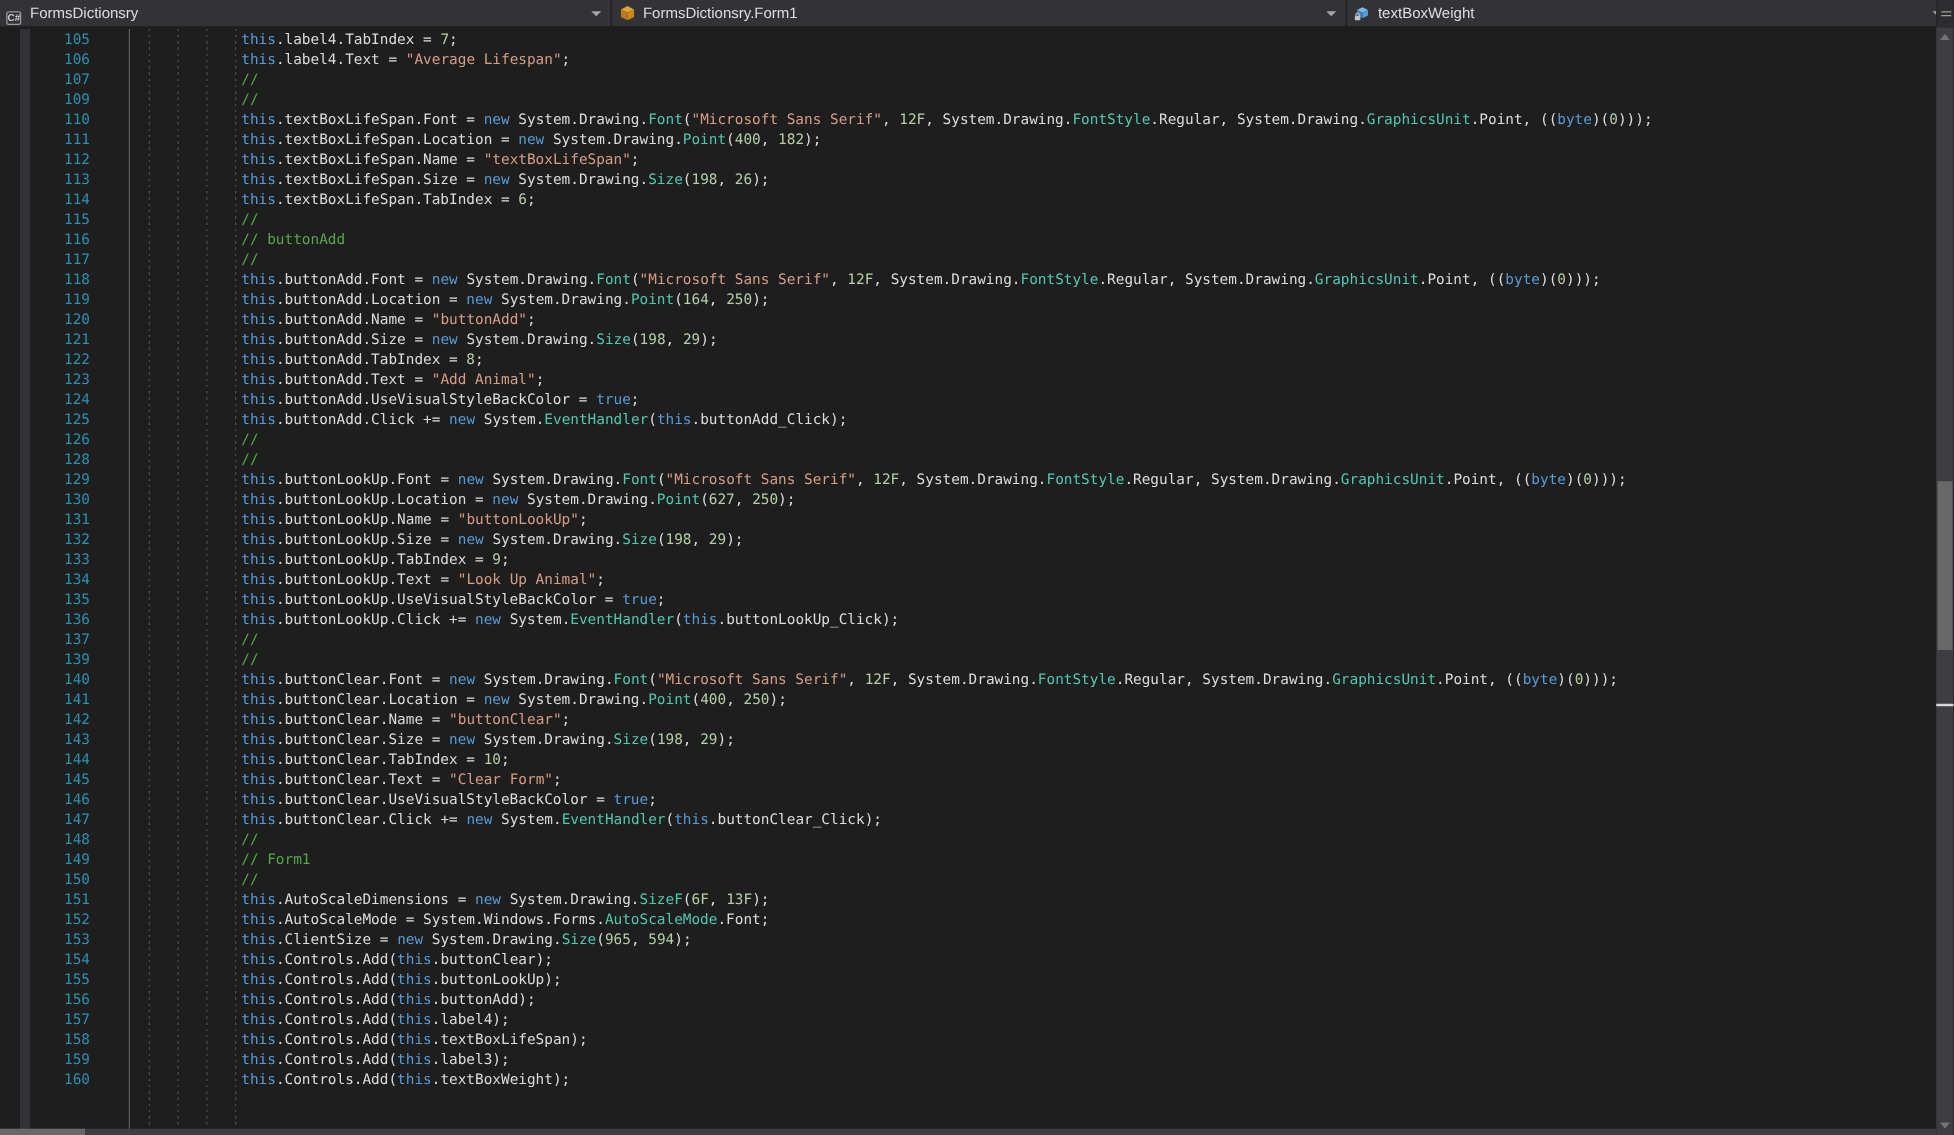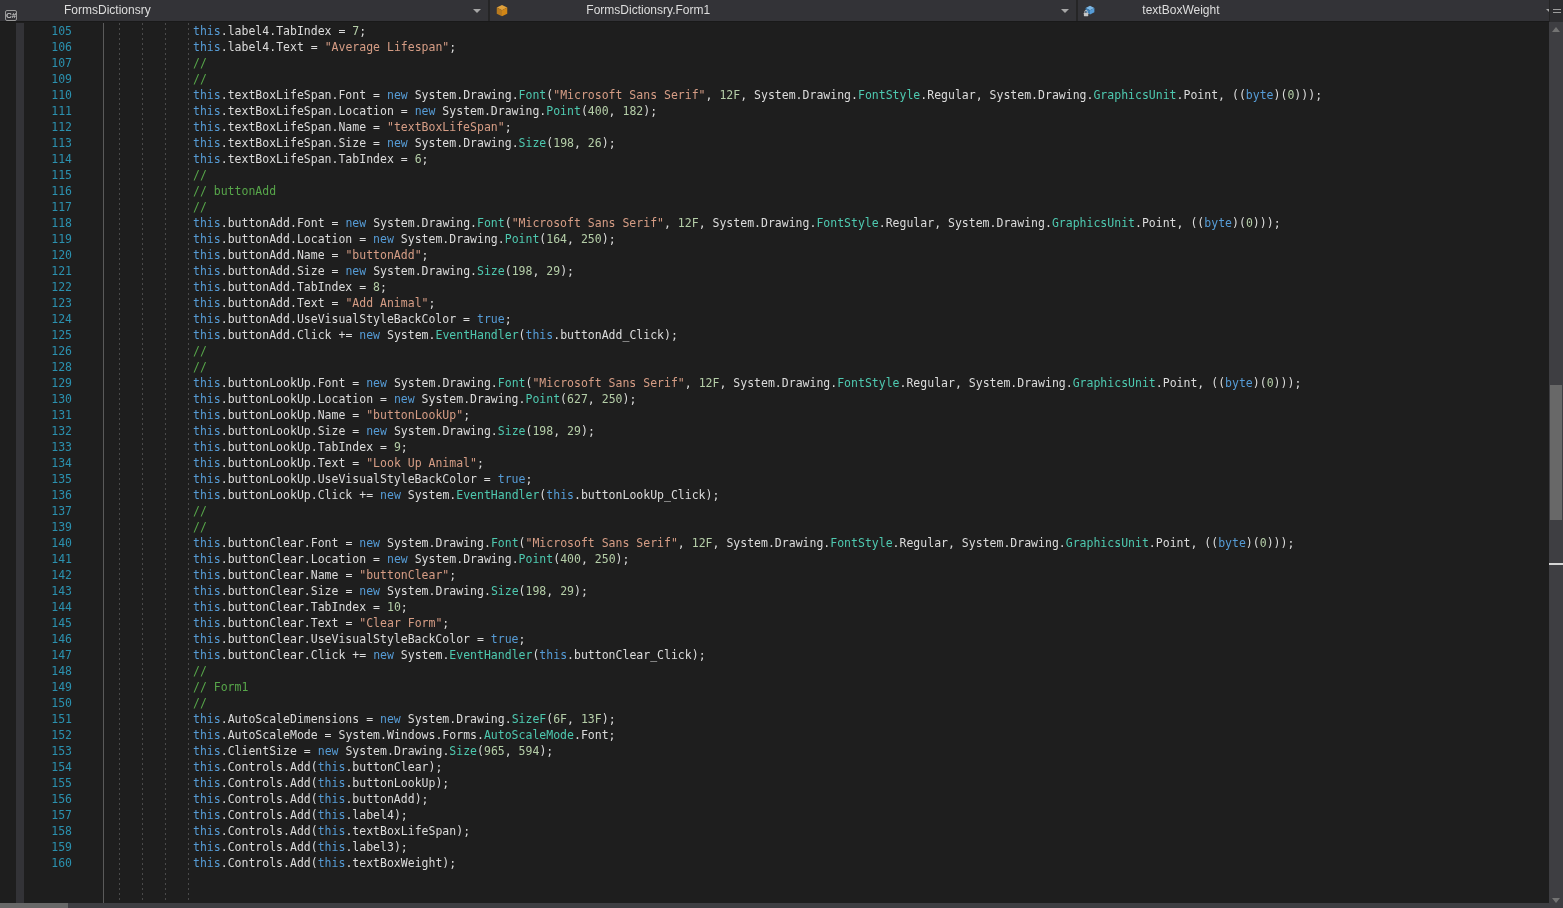"FormsDictionsry" .combo .lbl { margin-left: 40px -> none }
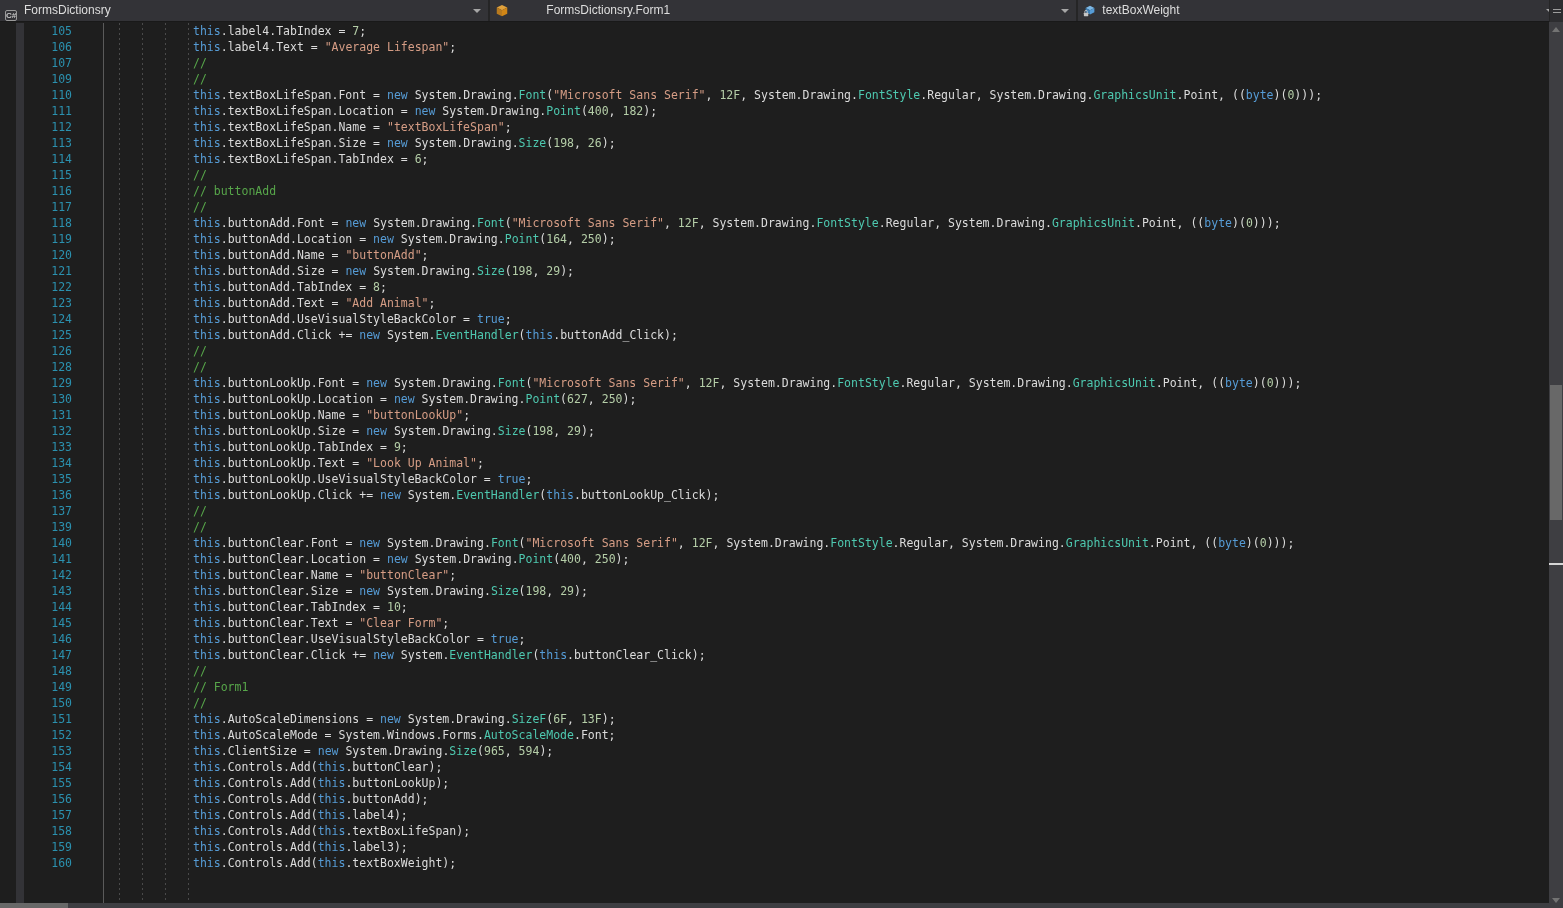"FormsDictionsry.Form1" .combo.c2 { gap: 32px -> none }
